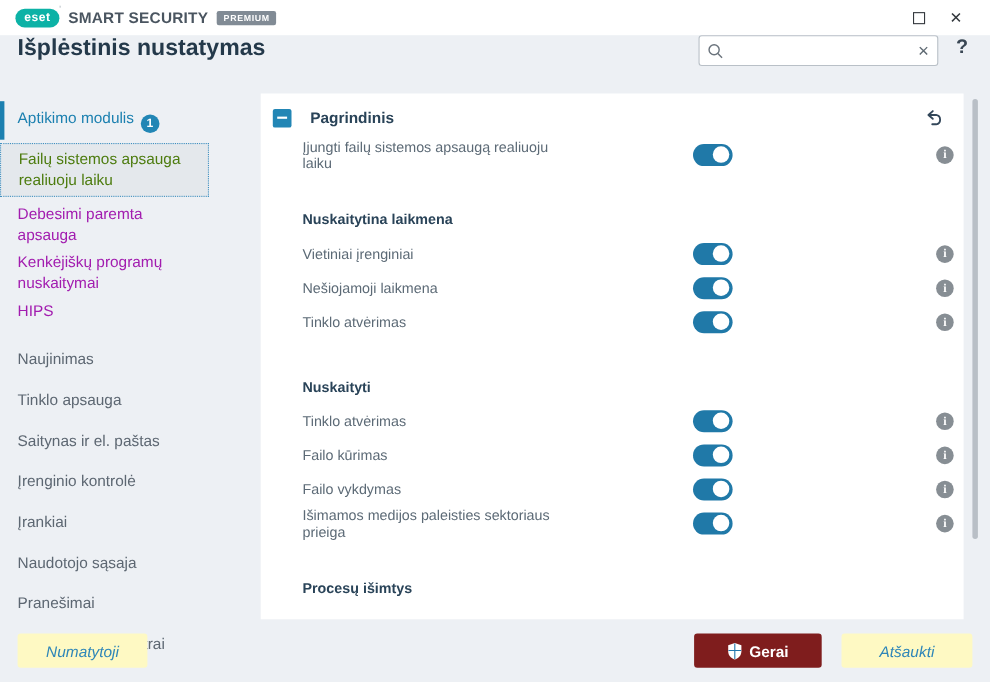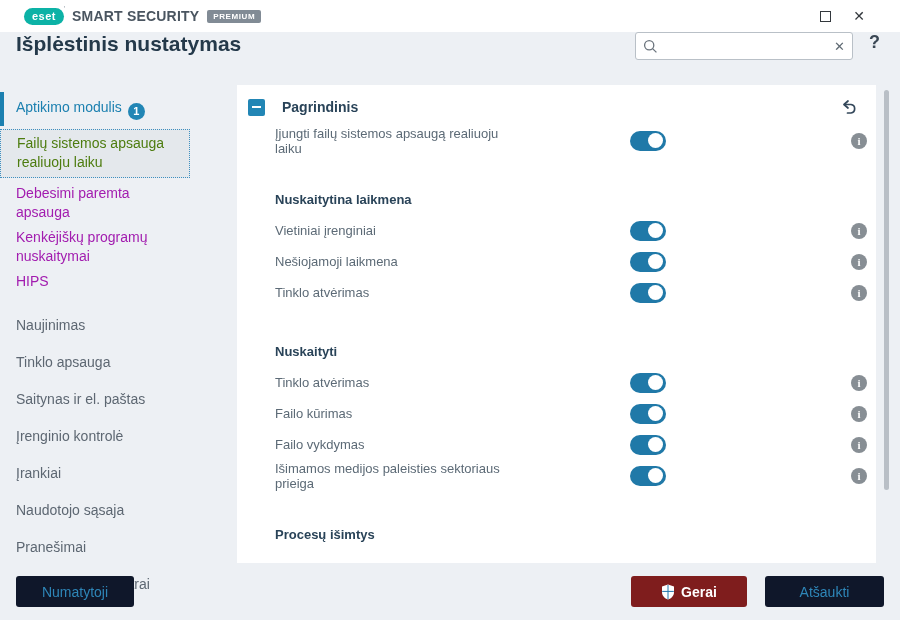"eset" .titlebar { padding: 0 24px -> 0 14px }
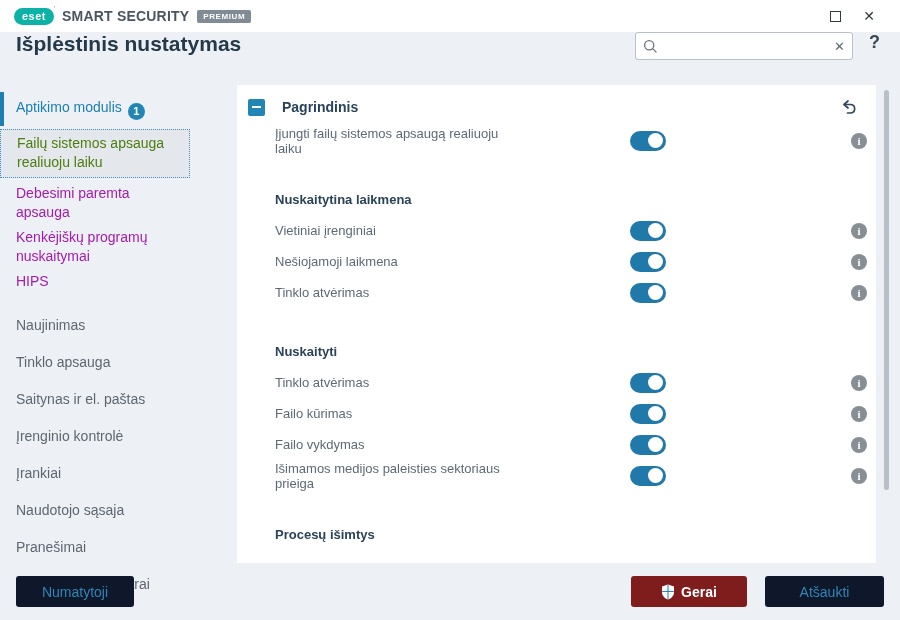"Numatytoji" .btn-light { background: #0f172a -> #fef9c3; font-style: none -> italic }
